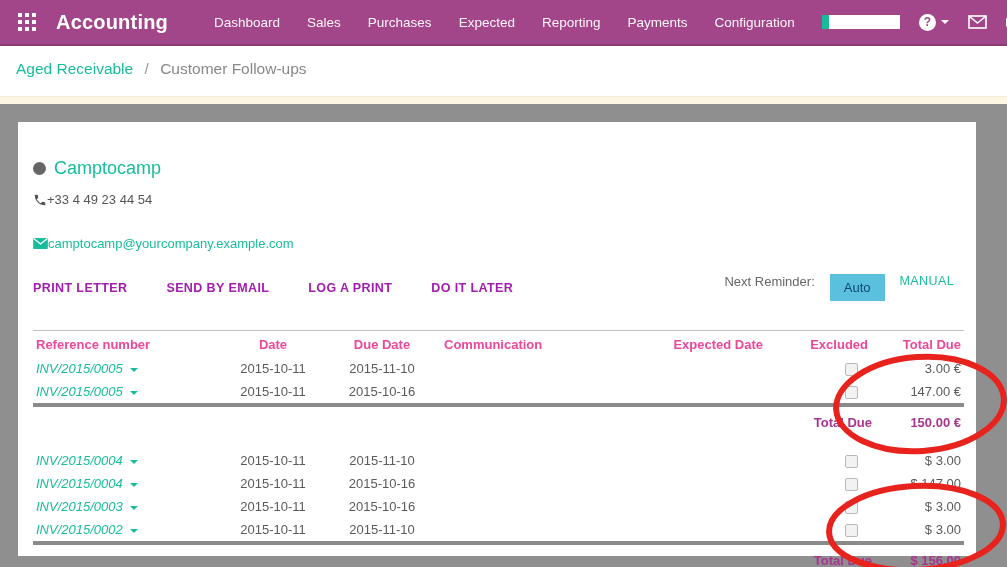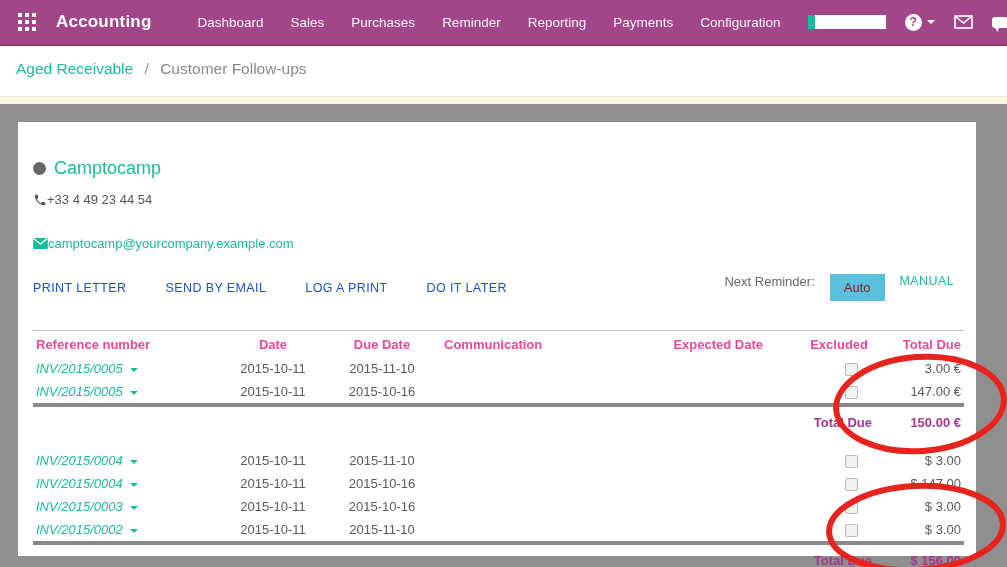"Accounting" .brand { font-size: 17px -> 20px }
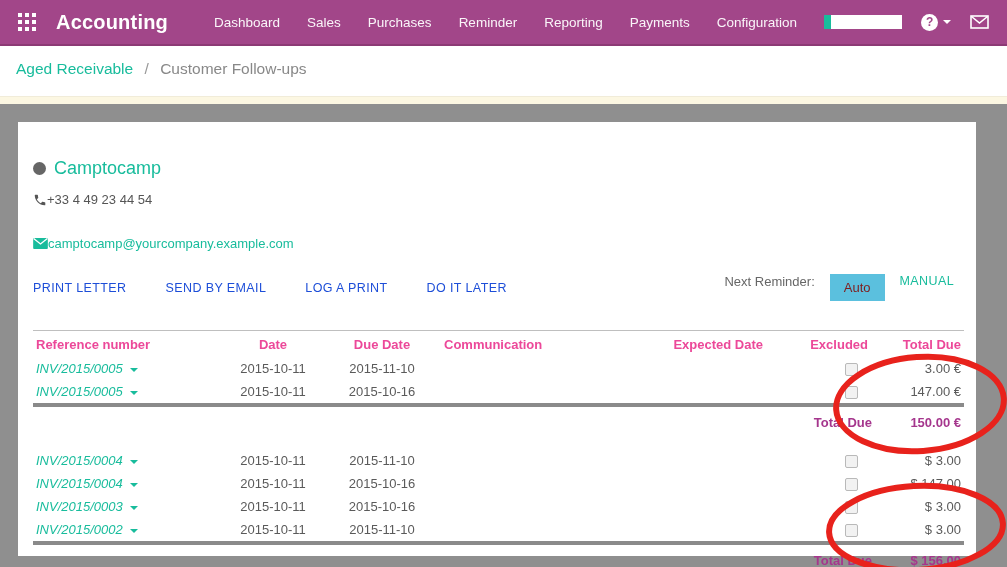"Reminder" a { text: Reminder -> Expected }
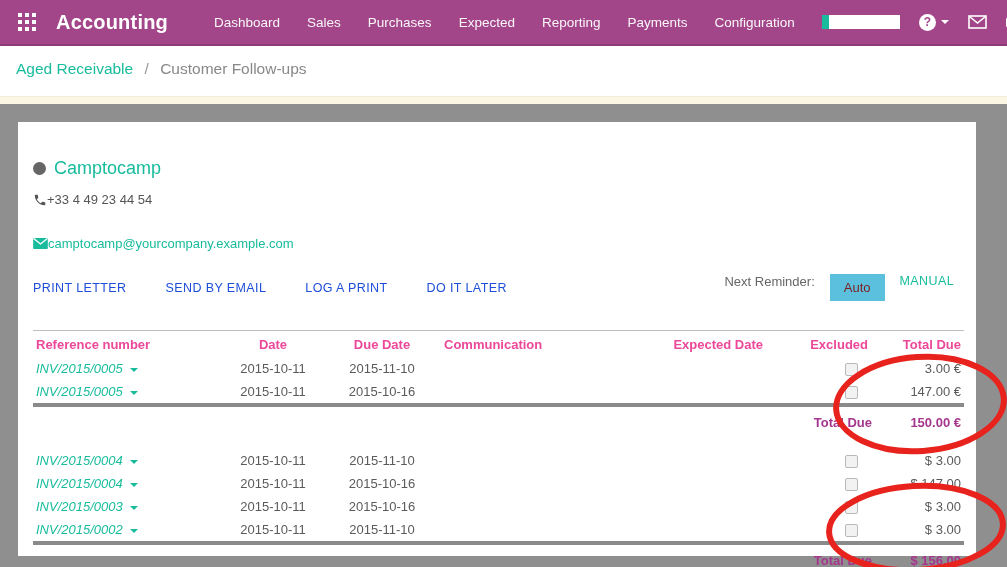"PRINT LETTER" .action-link { color: #1d4ed8 -> #a21caf; font-weight: 400 -> 700 }
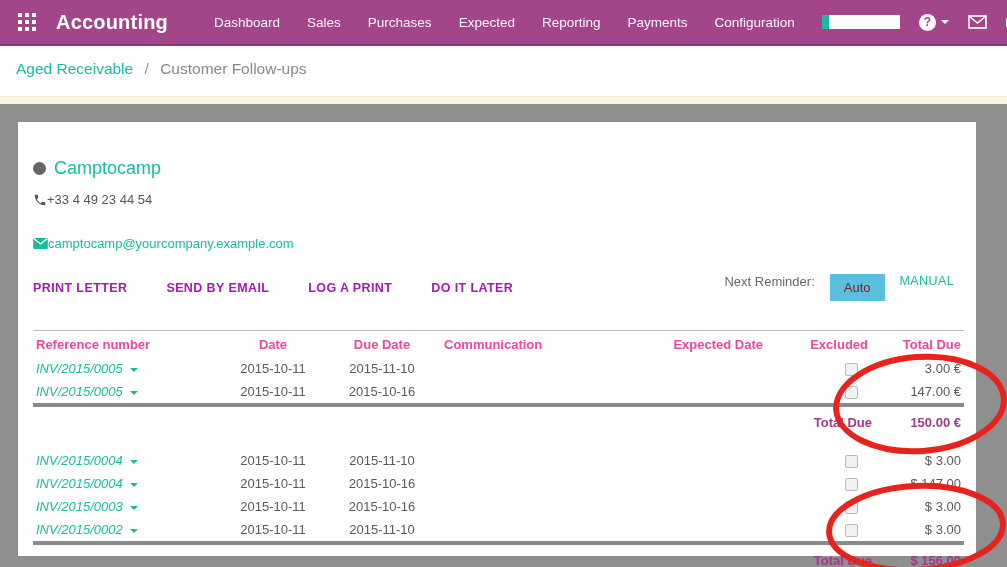"Auto" .auto-btn { color: #7f1d1d -> #0c4a6e }
